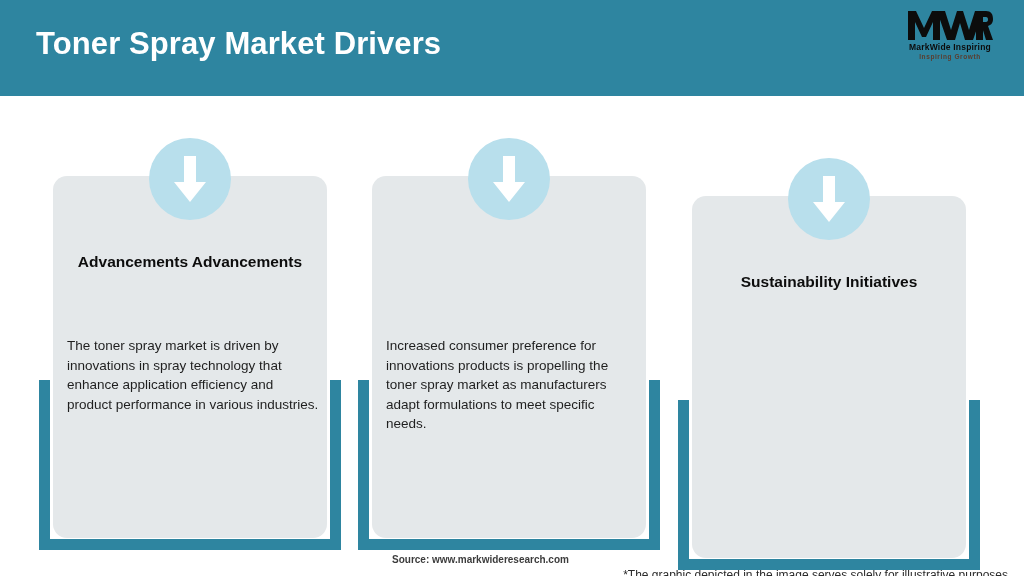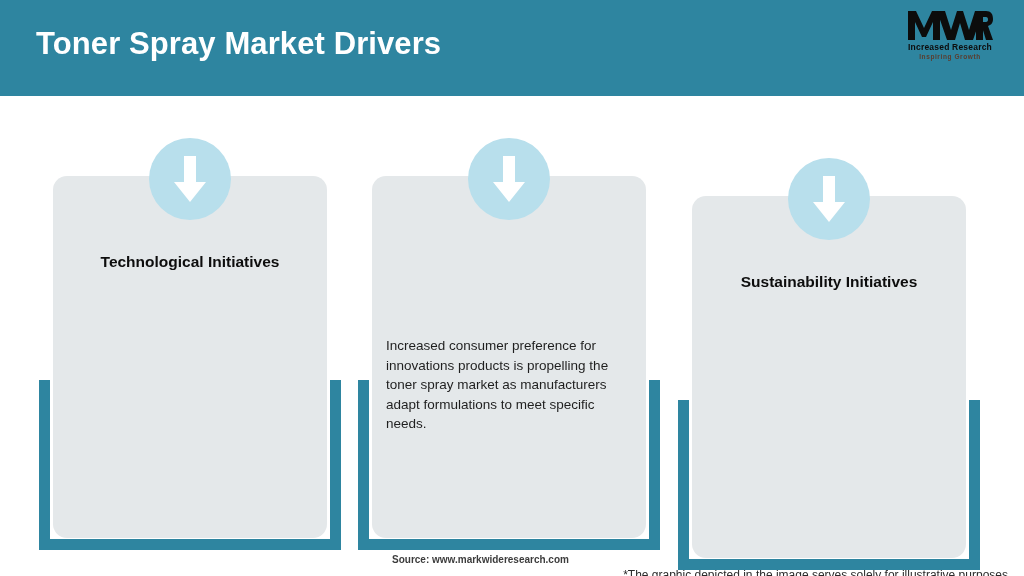"Increased Research" span.logo-name { text: Increased Research -> MarkWide Inspiring }
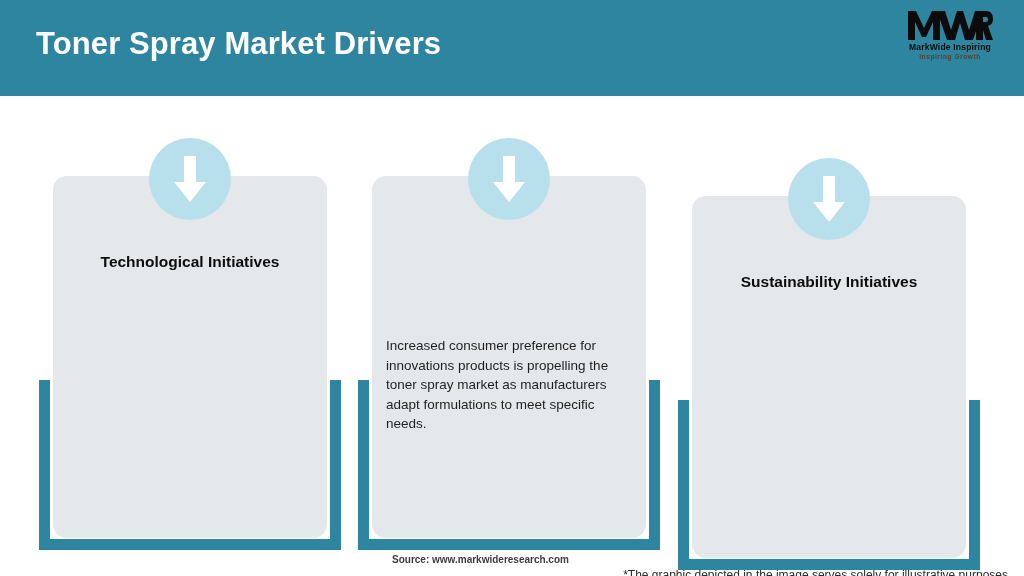"Technological Initiatives" div.card-title { text: Technological Initiatives -> Advancements Advancements }
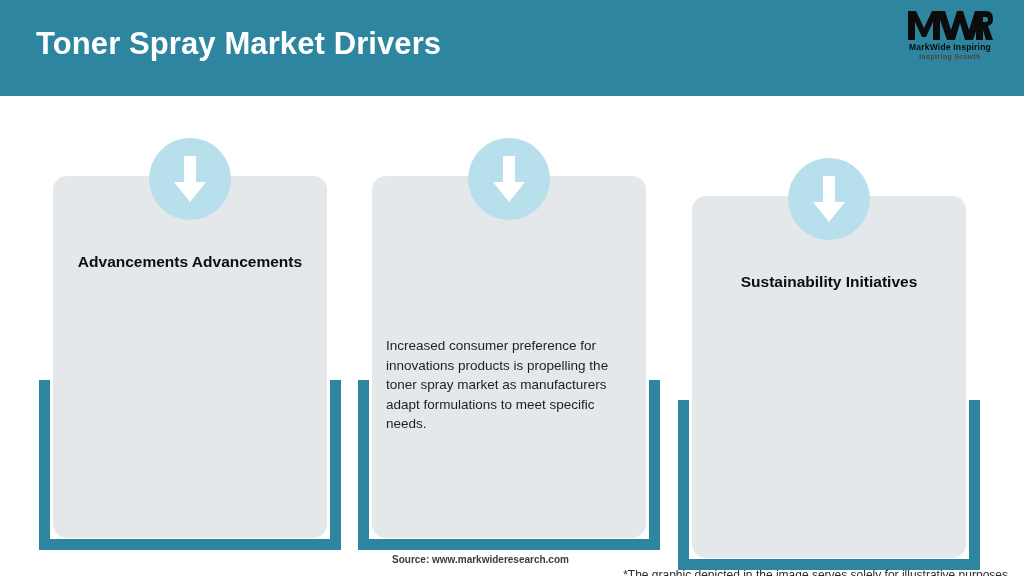"The toner spray market is" div.card-body { html: none -> <div>The toner spray market is driven by innovations in spray technology that enhance application efficiency and product performance in various industries.</div> }
